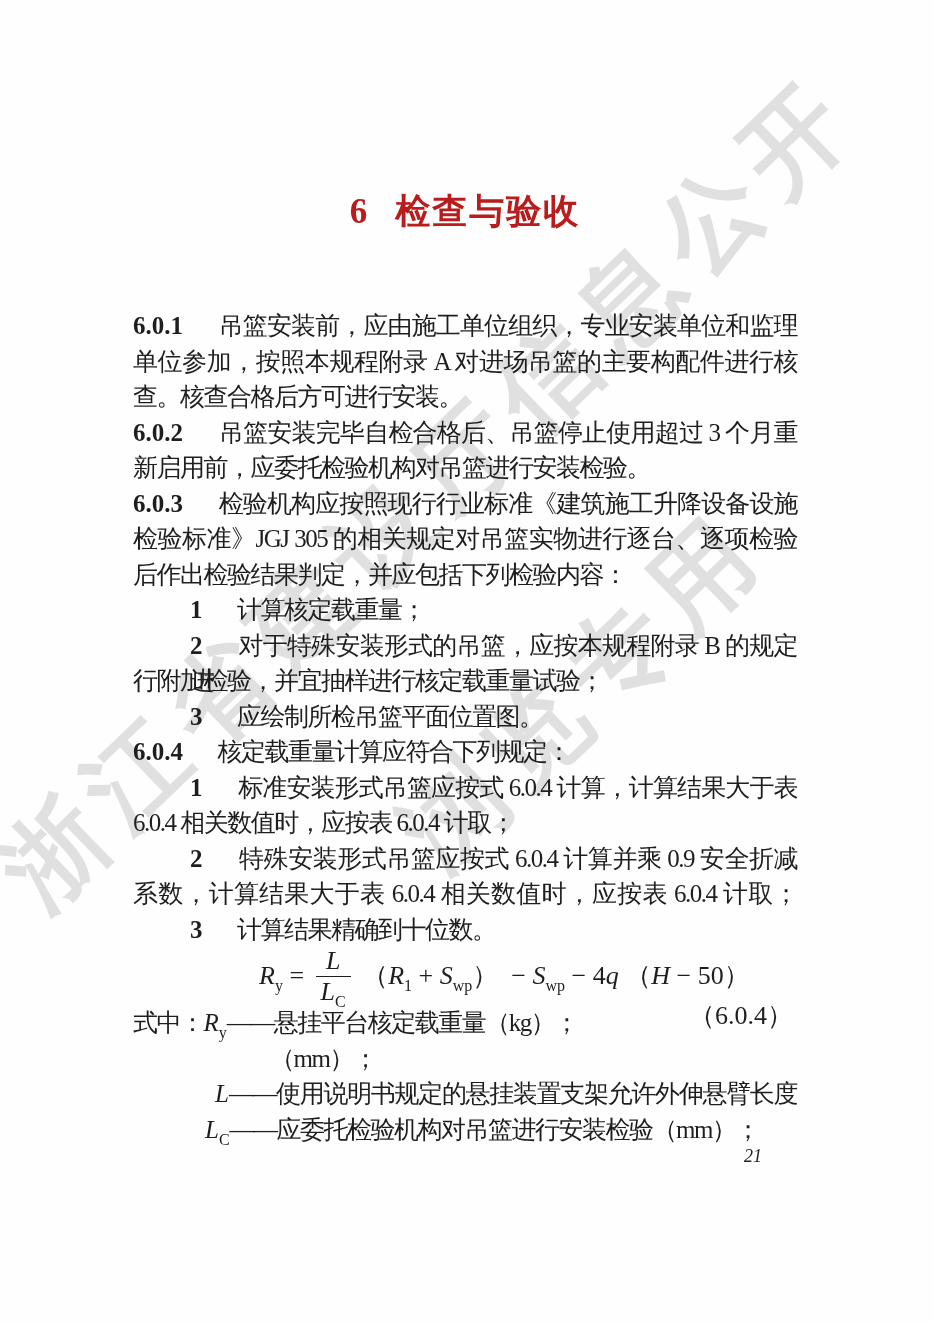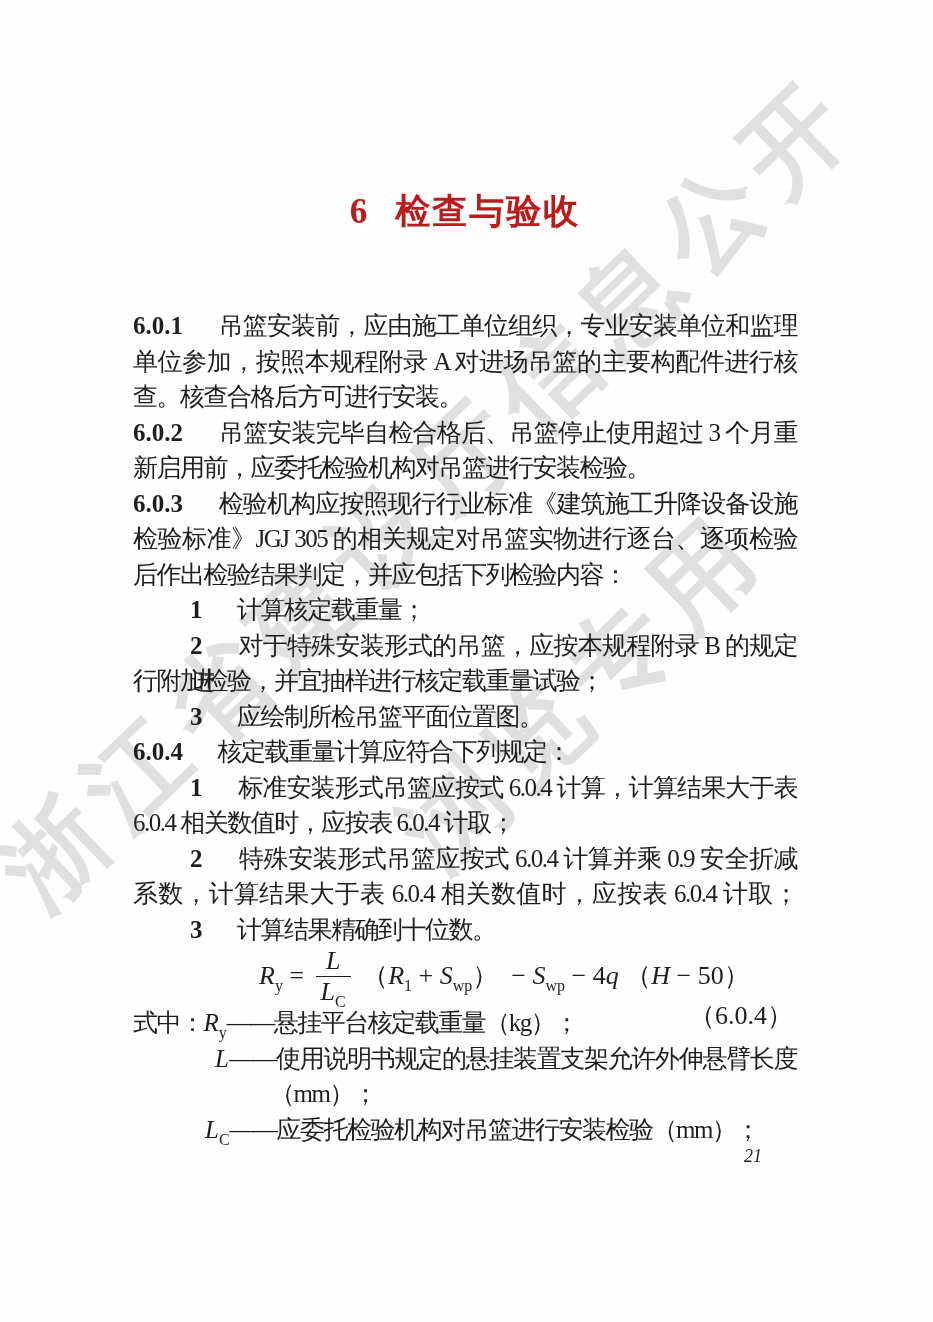"L——使用说明书规定的悬挂装置支架允许外伸悬臂长度" div.line { order: before "（mm）；" -> after "（mm）；" }
